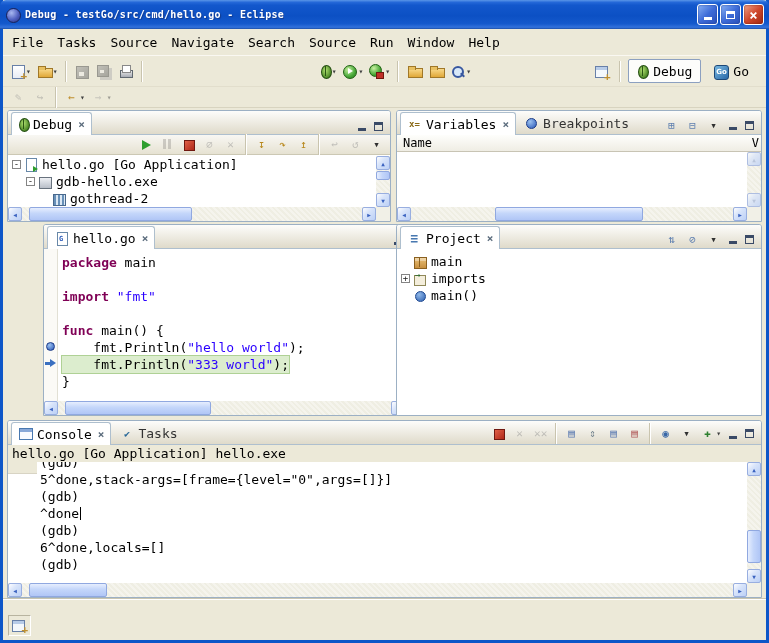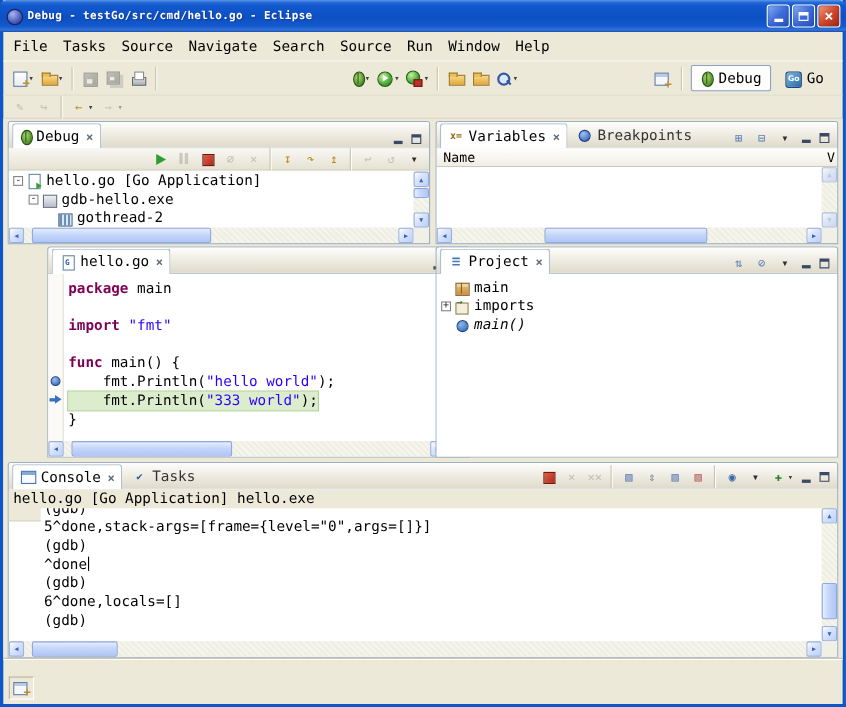"main()" div.trow { font-style: italic -> none }
